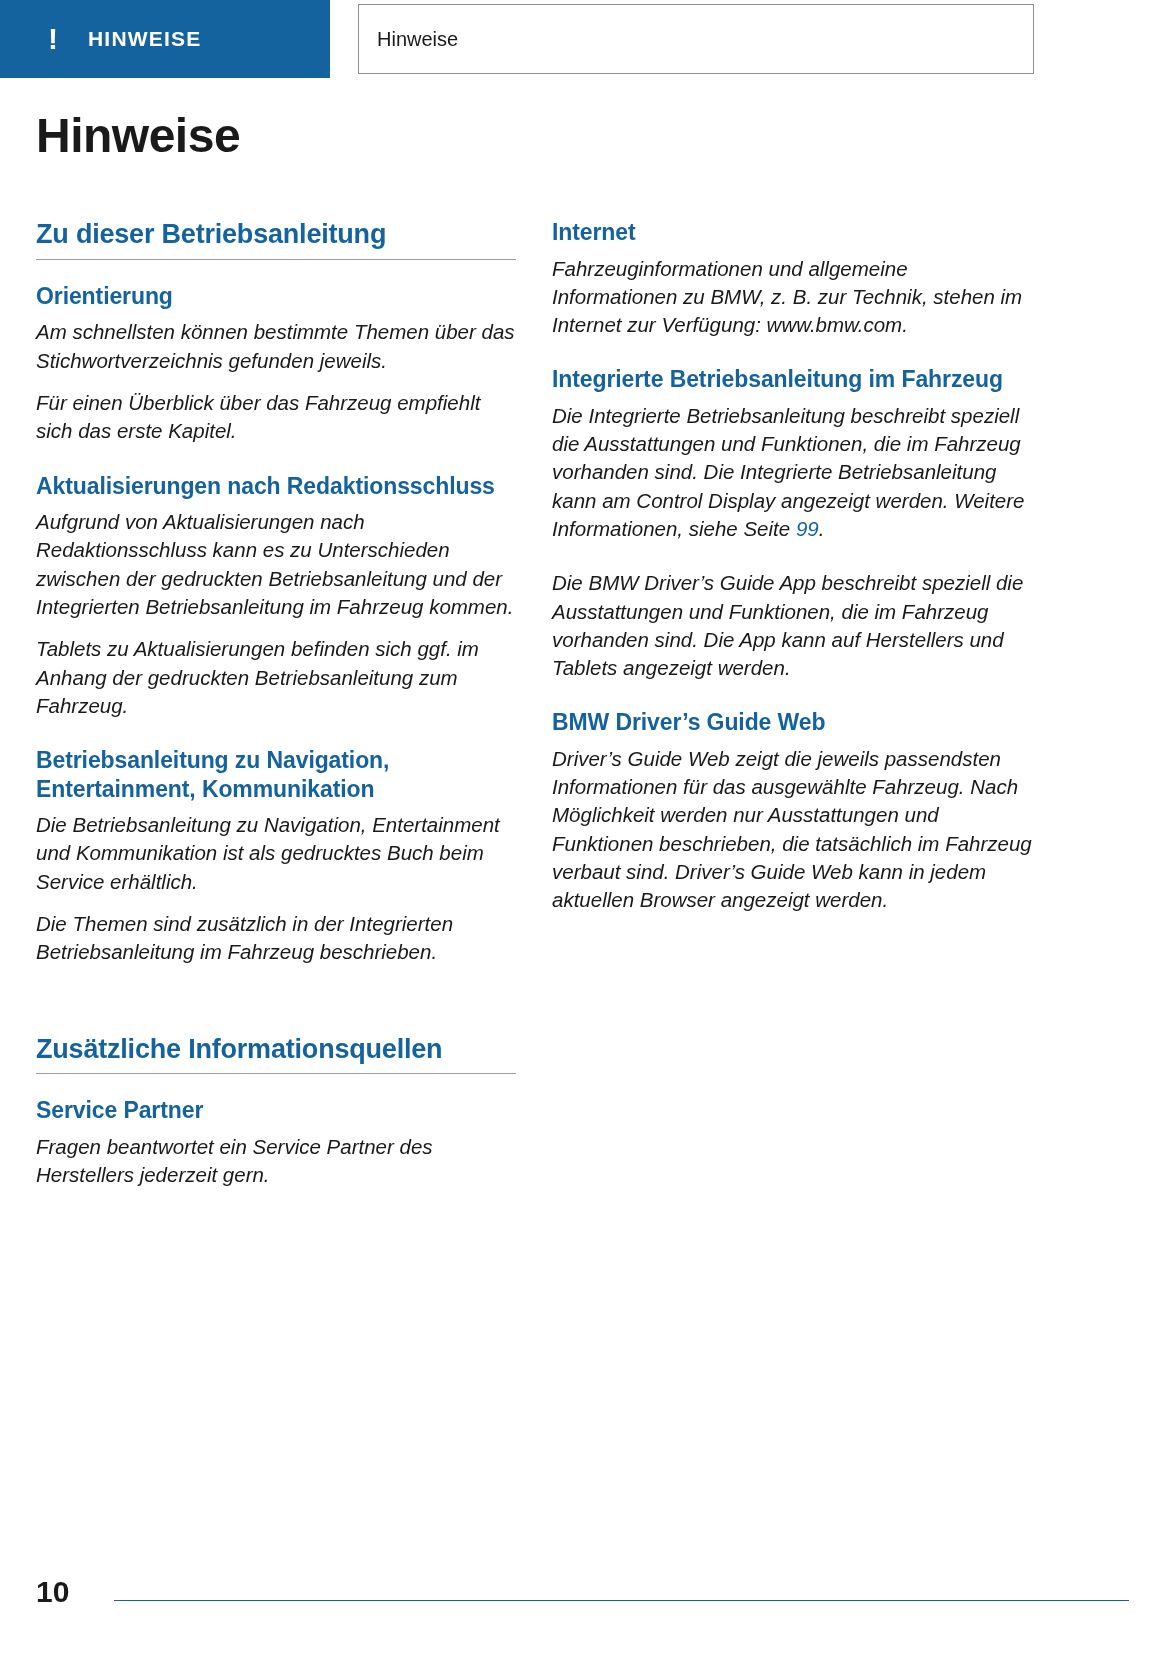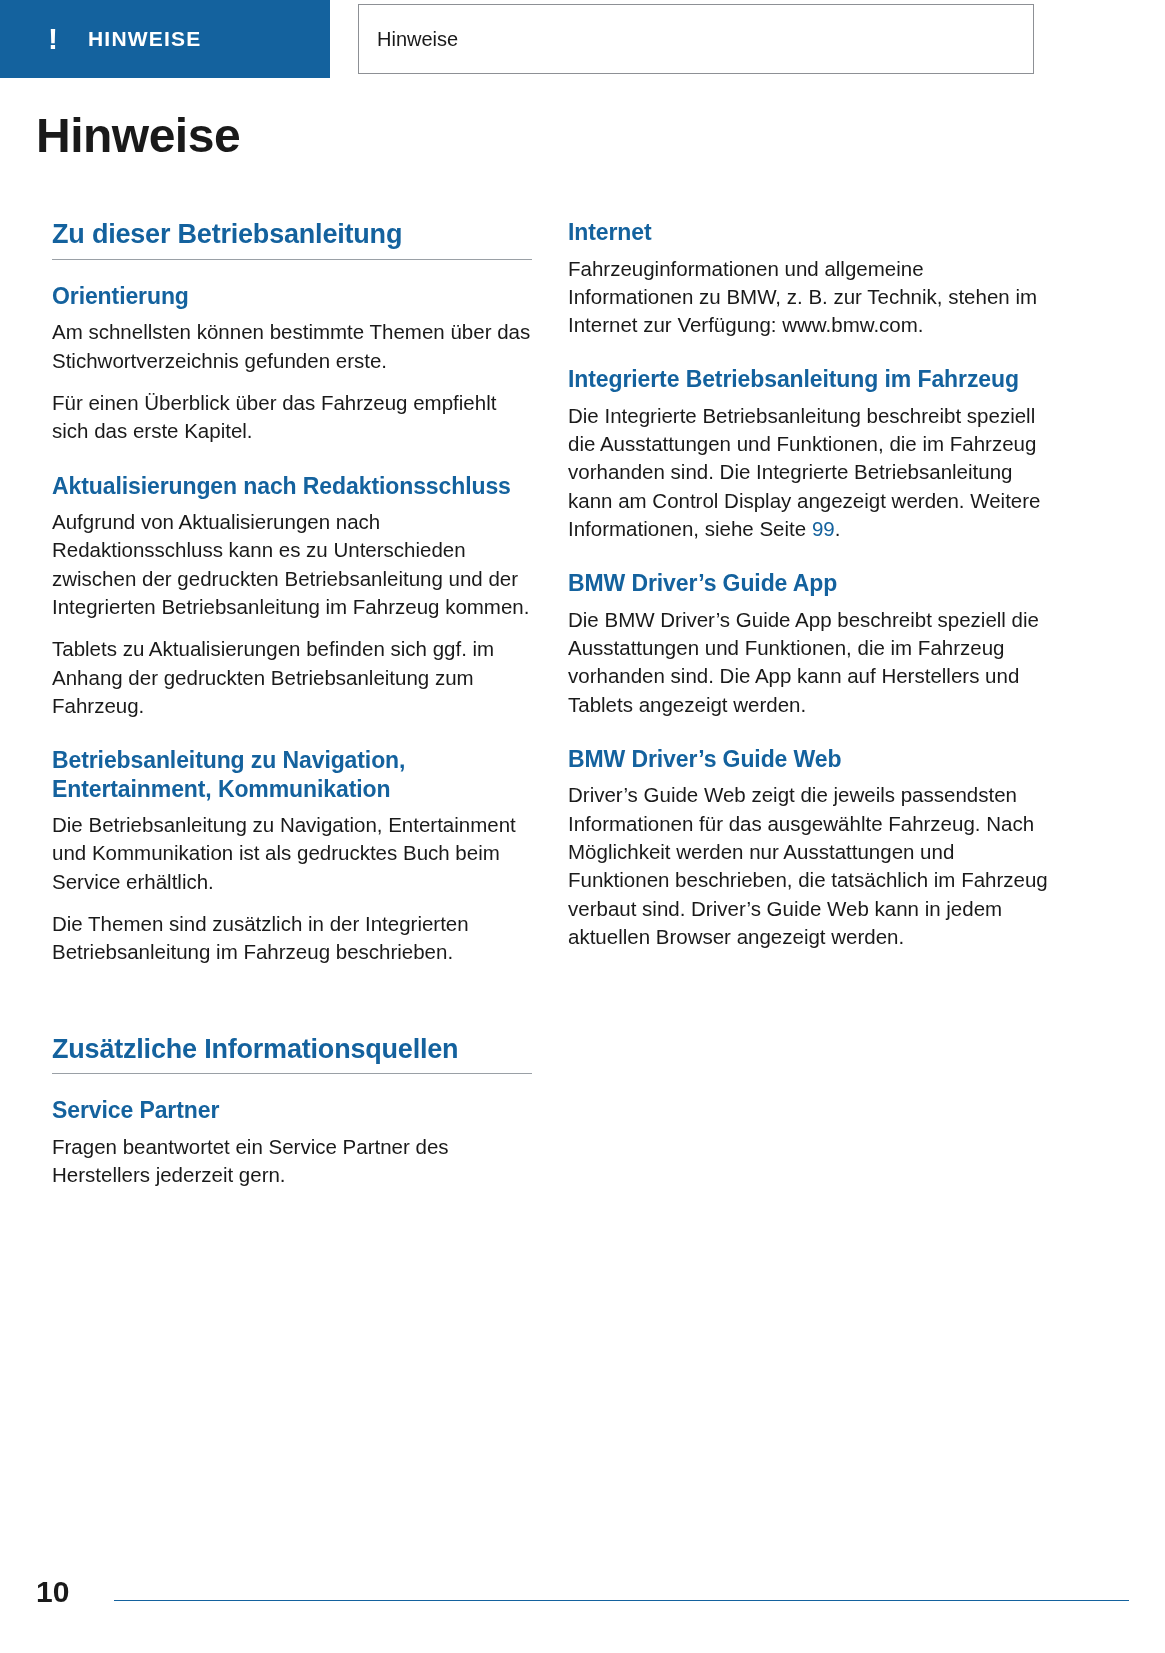"Zu dieser Betriebsanleitung" .col { margin-left: 16px -> none }
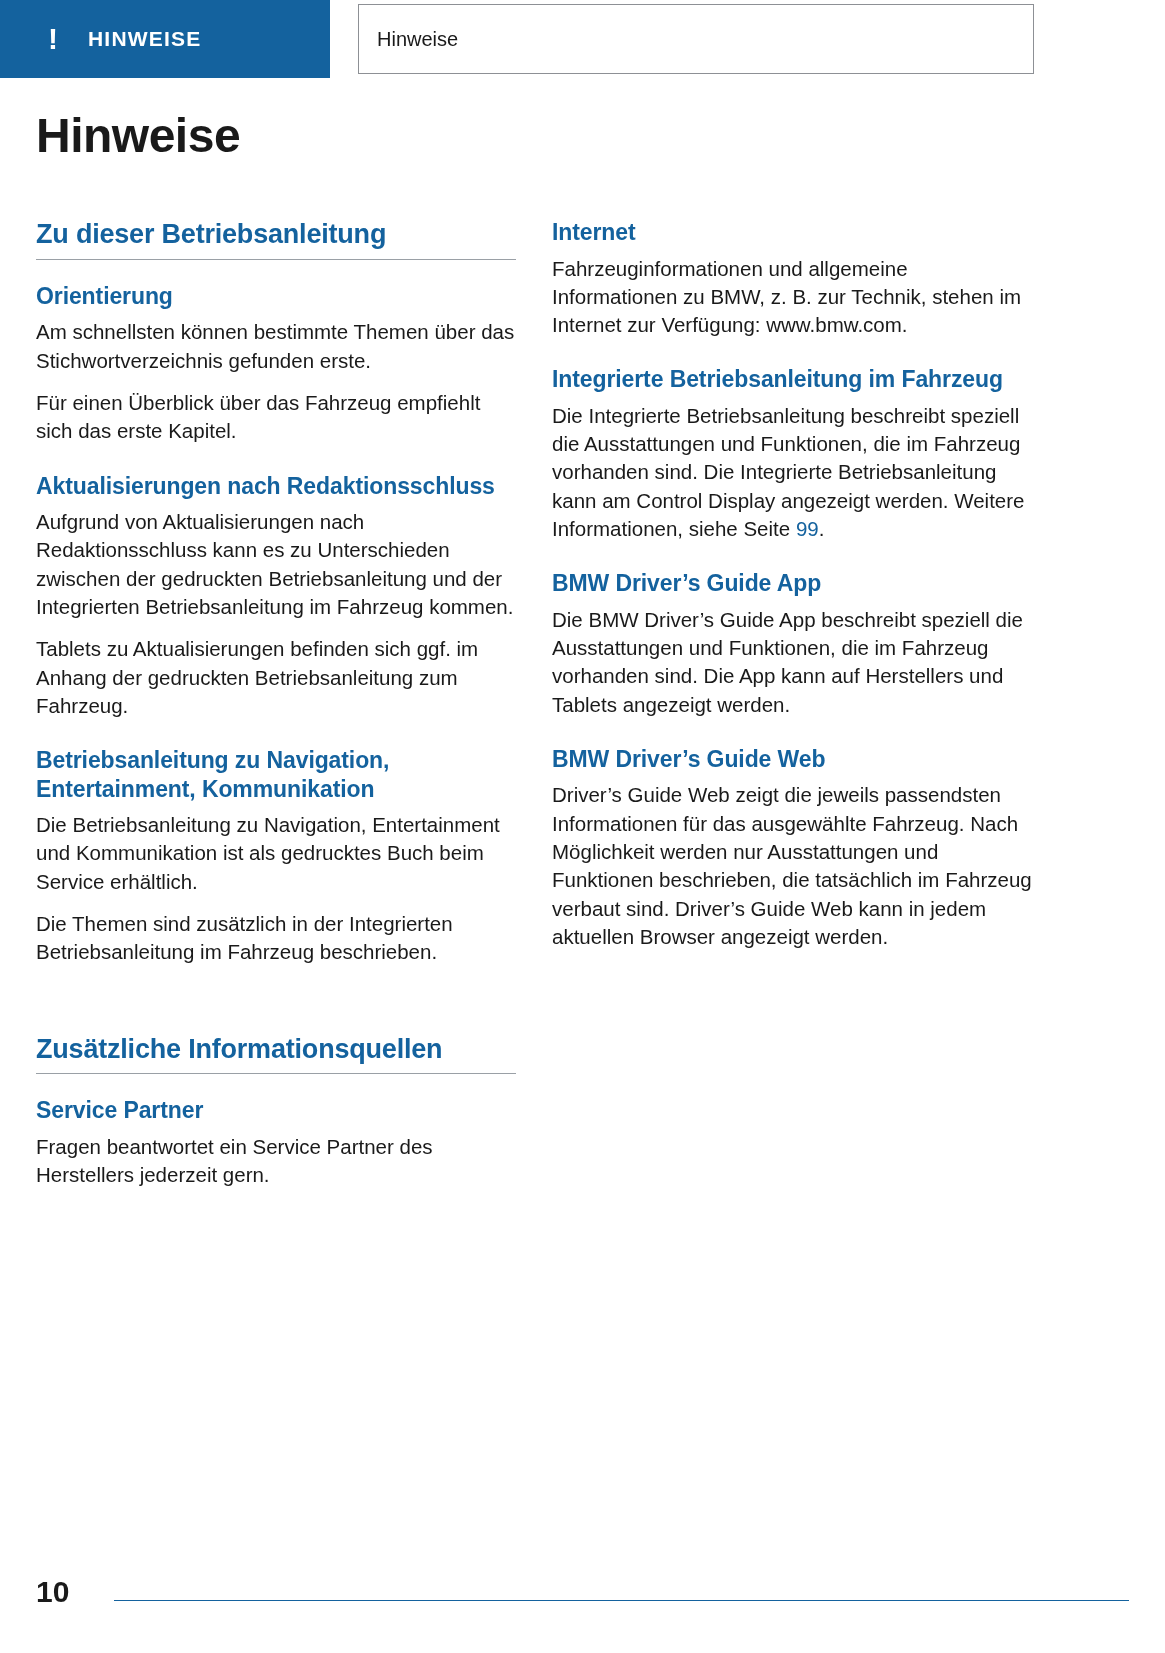"Fahrzeuginformationen und allgemeine" p.body { font-style: none -> italic }
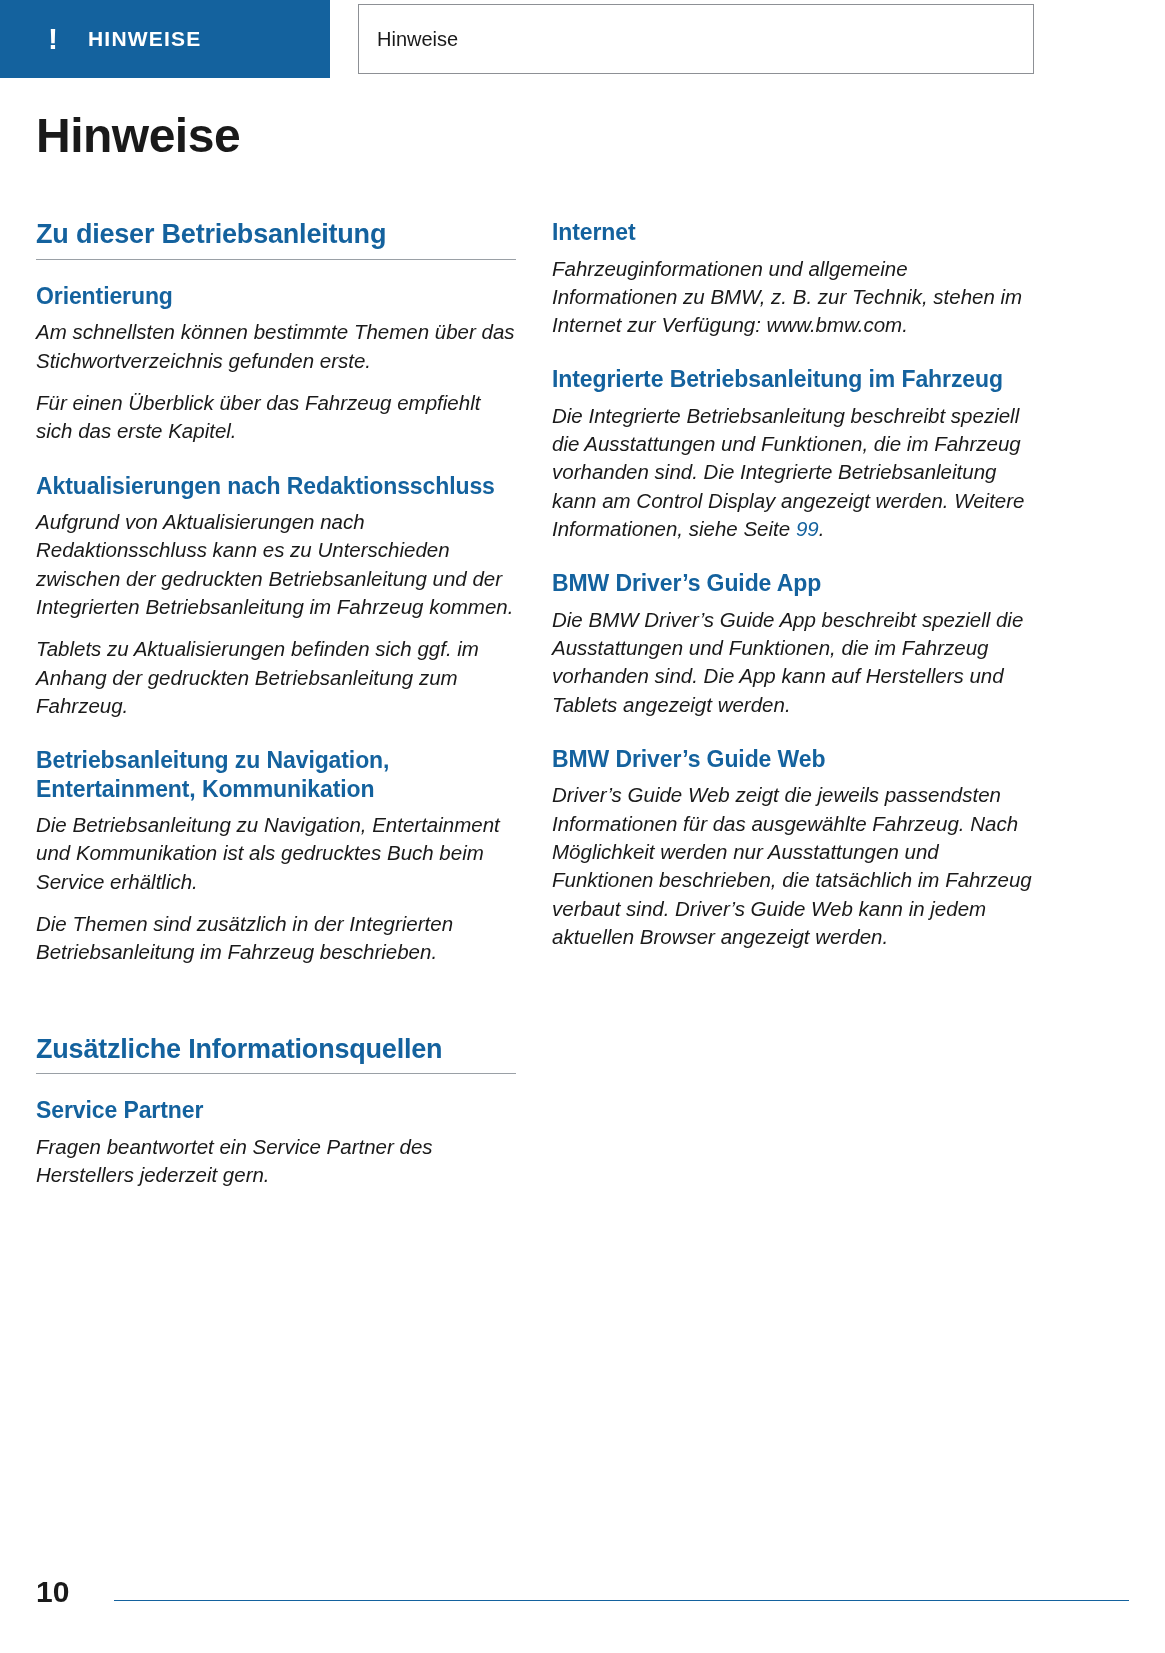"Am schnellsten können bestimmte Themen" p.body { text: erste -> jeweils }
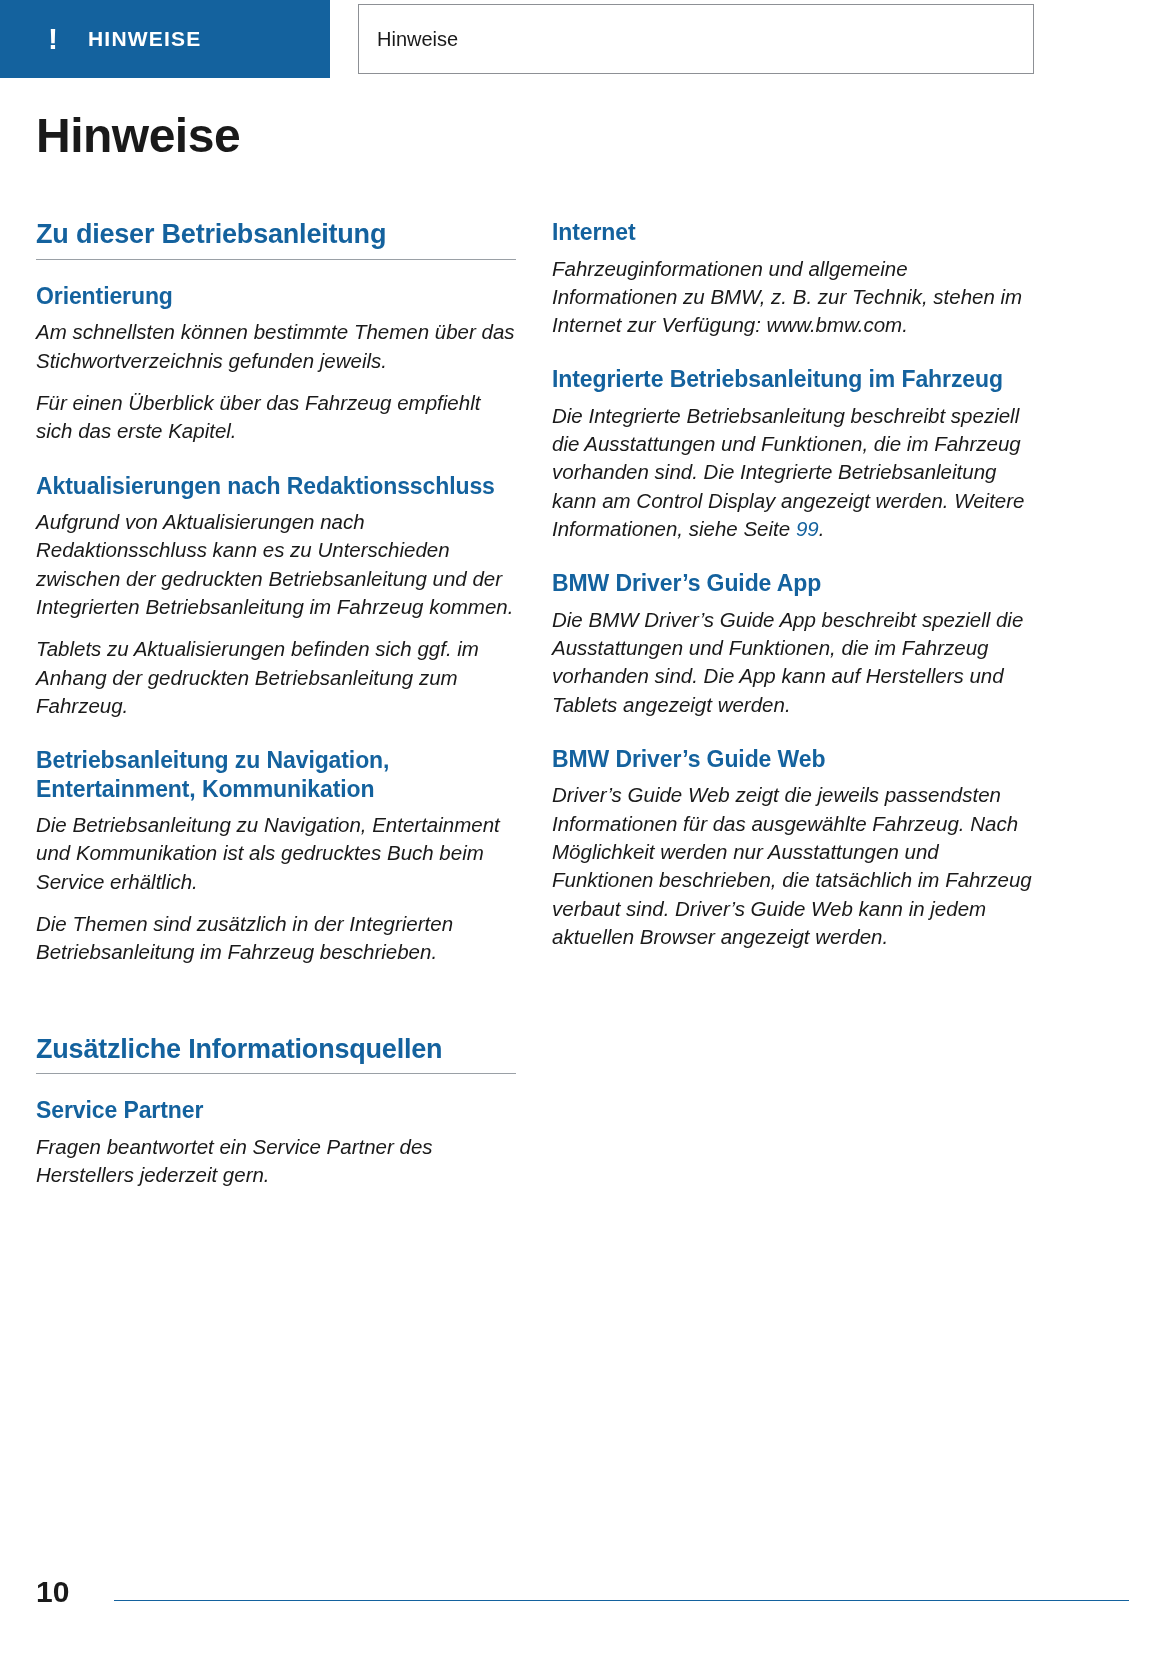"BMW Driver’s Guide App" h3.sub { html: <h3>BMW Driver’s Guide App</h3> -> none }
